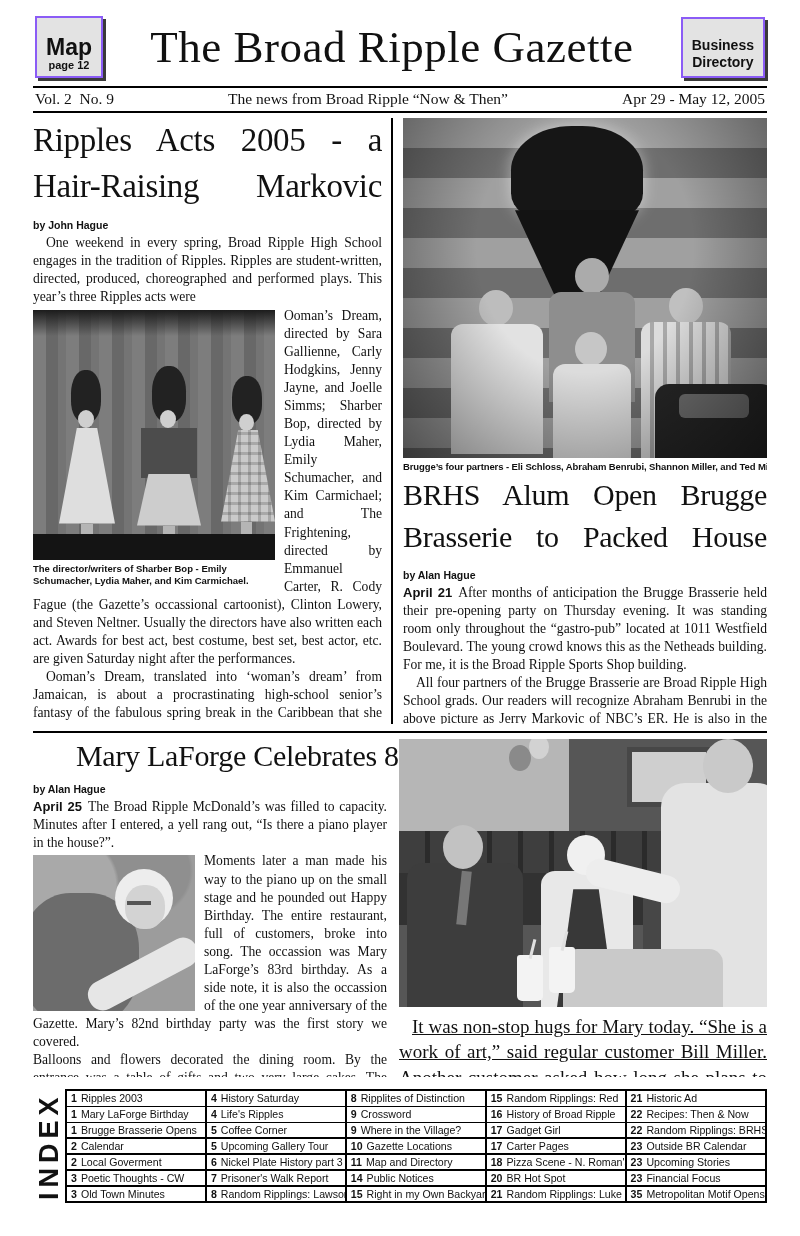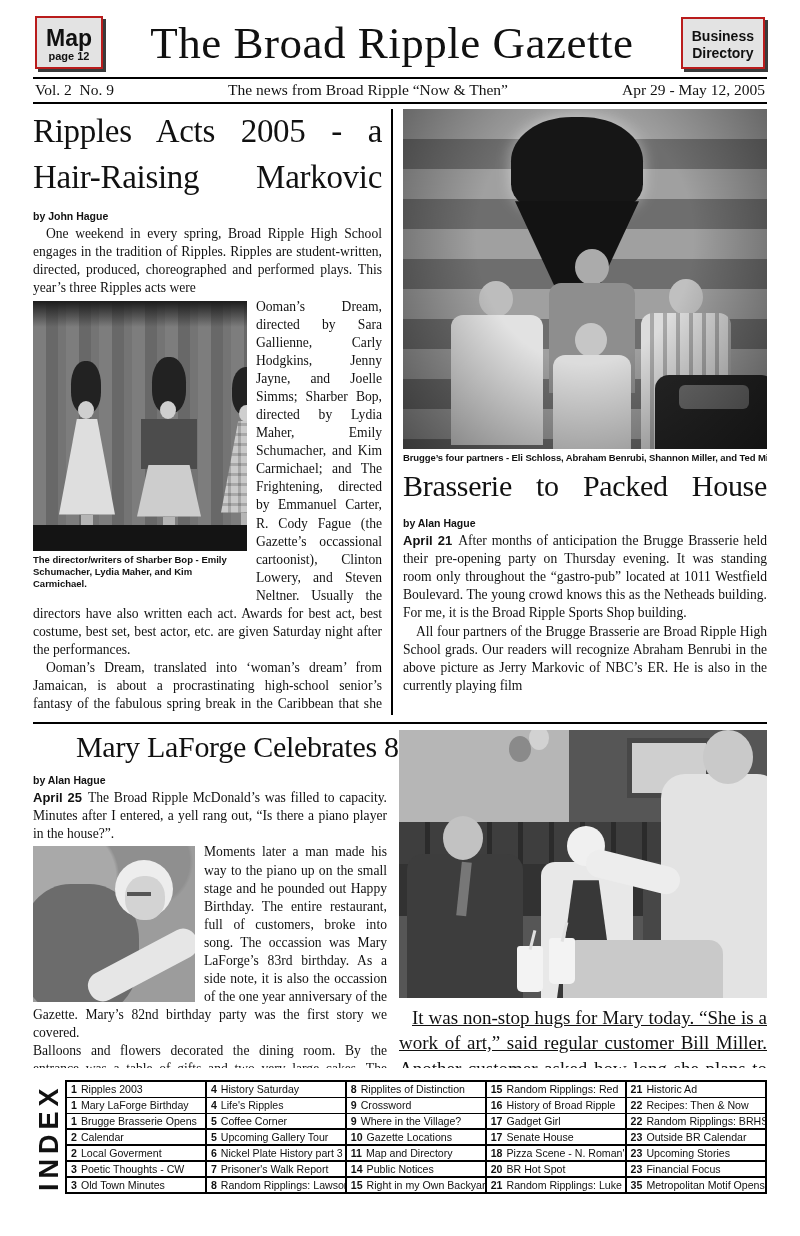"Map" .corner-box { border: 2px solid #b91c1c -> 2px solid #8b5cf6; padding: 9px 9px 4px -> 18px 9px 4px }
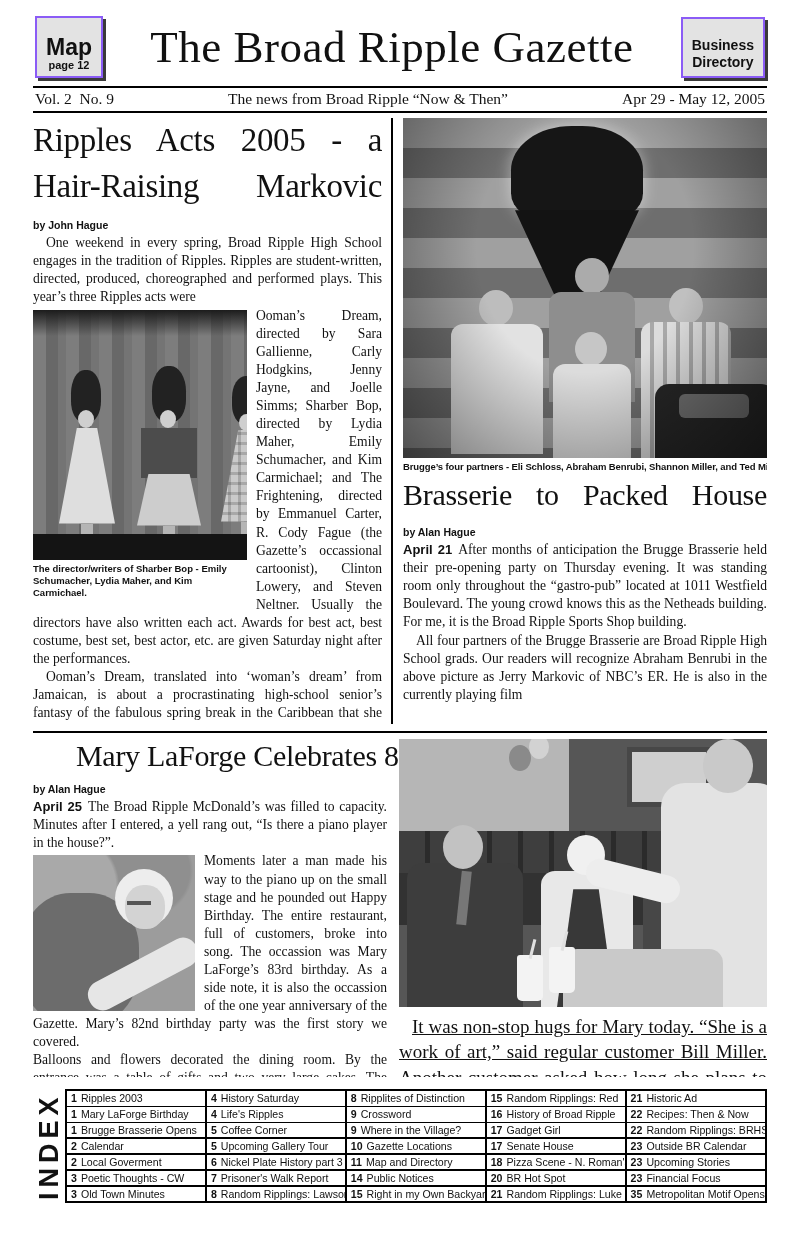"BRHS Alum Open Brugge" div.headline2 { html: none -> <div>BRHS Alum Open Brugge</div> }
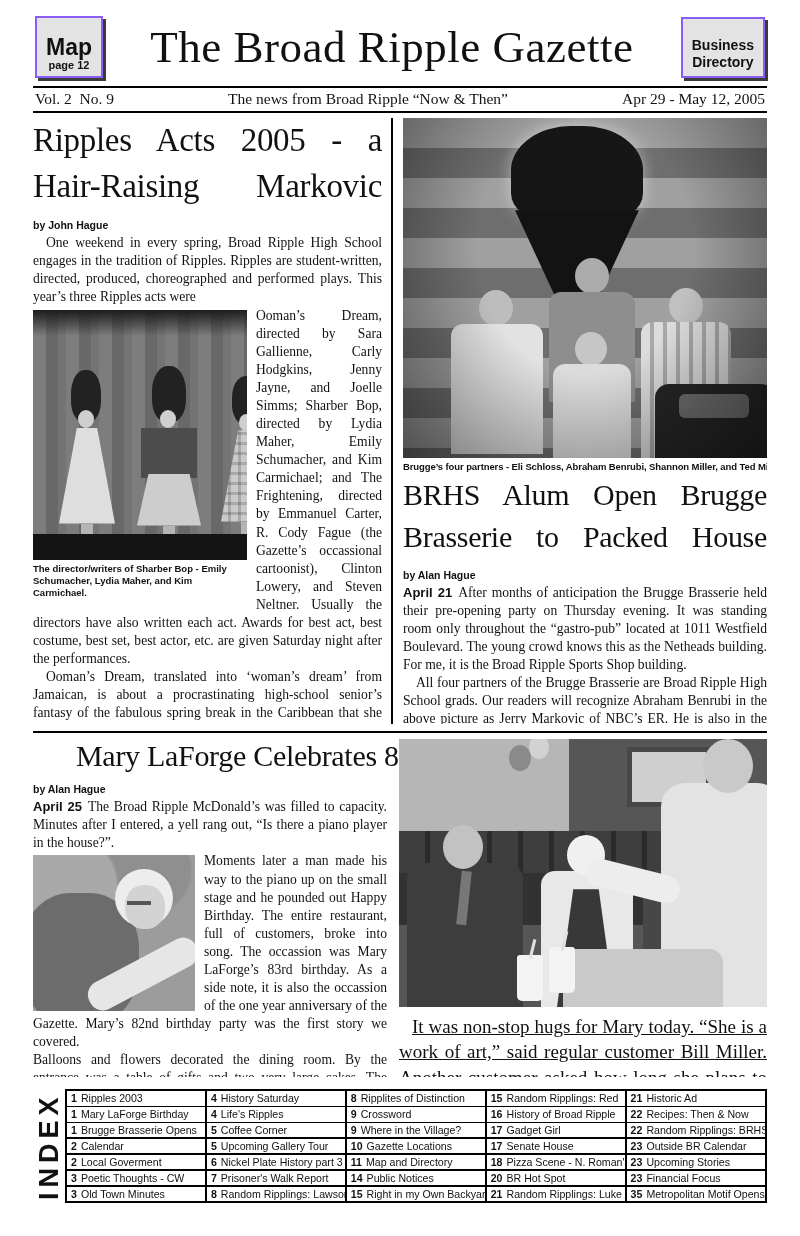"The director/writers of Sharber Bop" .fig1 { width: 214px -> 242px }
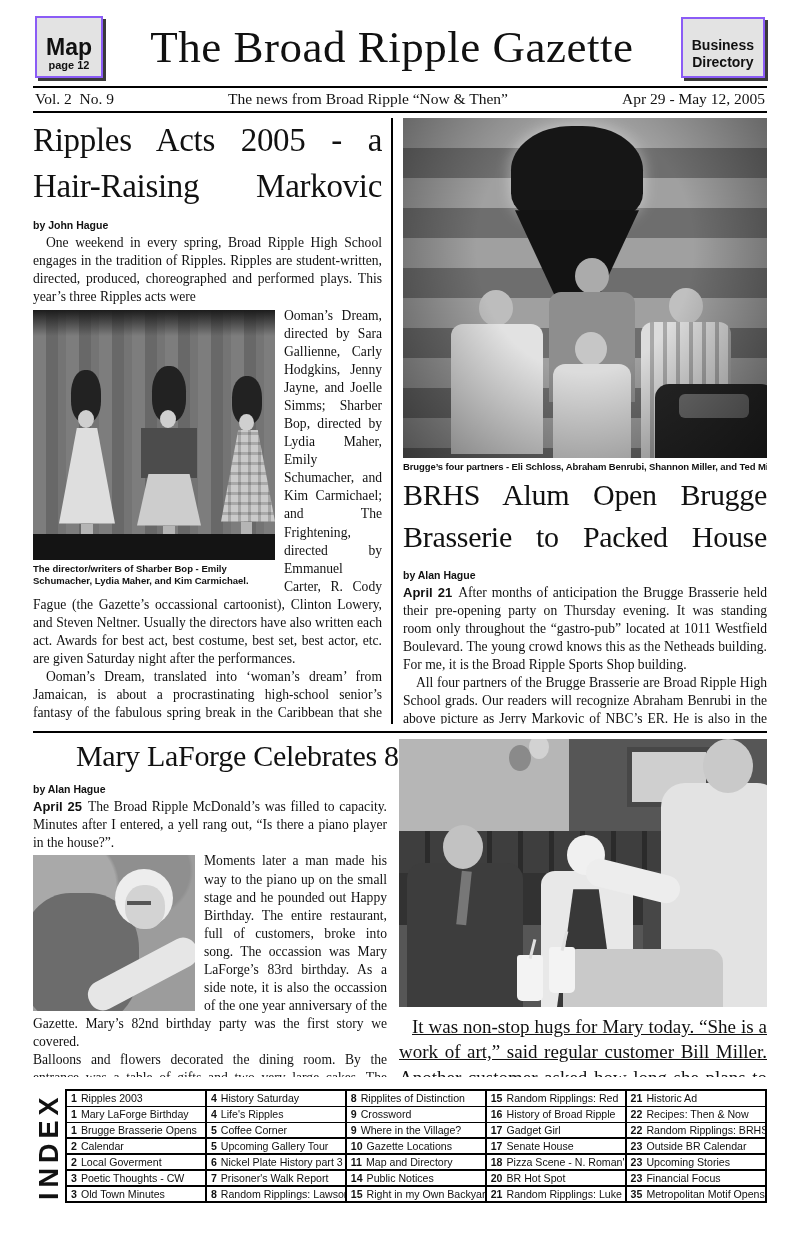"Senate House" span.tt { text: Senate House -> Carter Pages }
